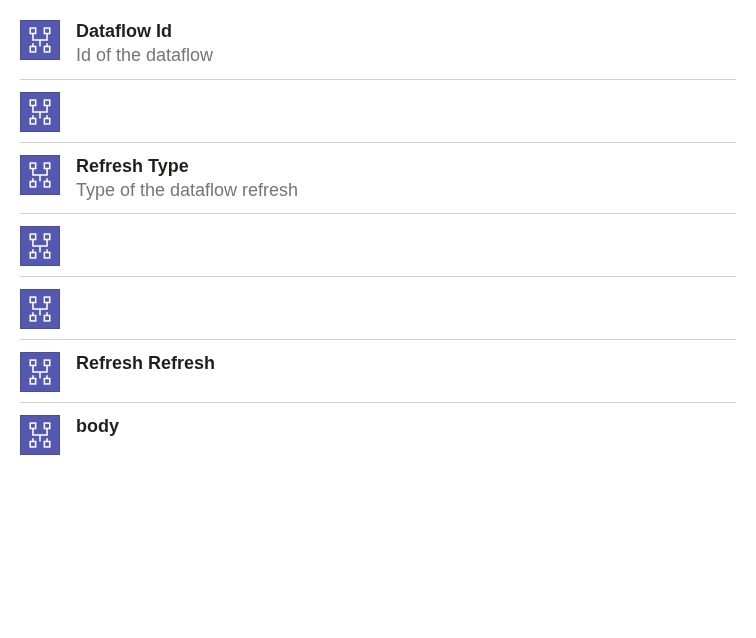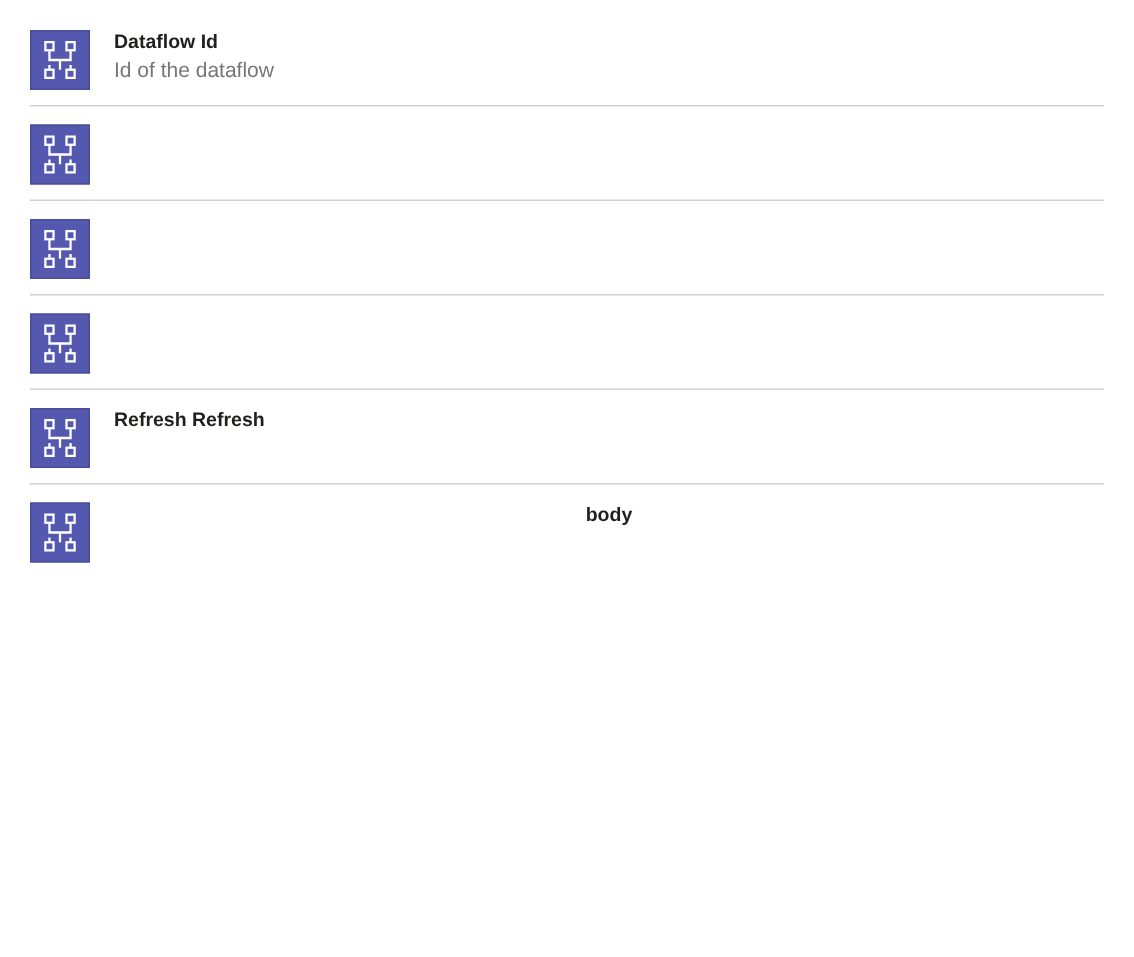"Dataflow Id" .title { font-size: 13px -> 18px }
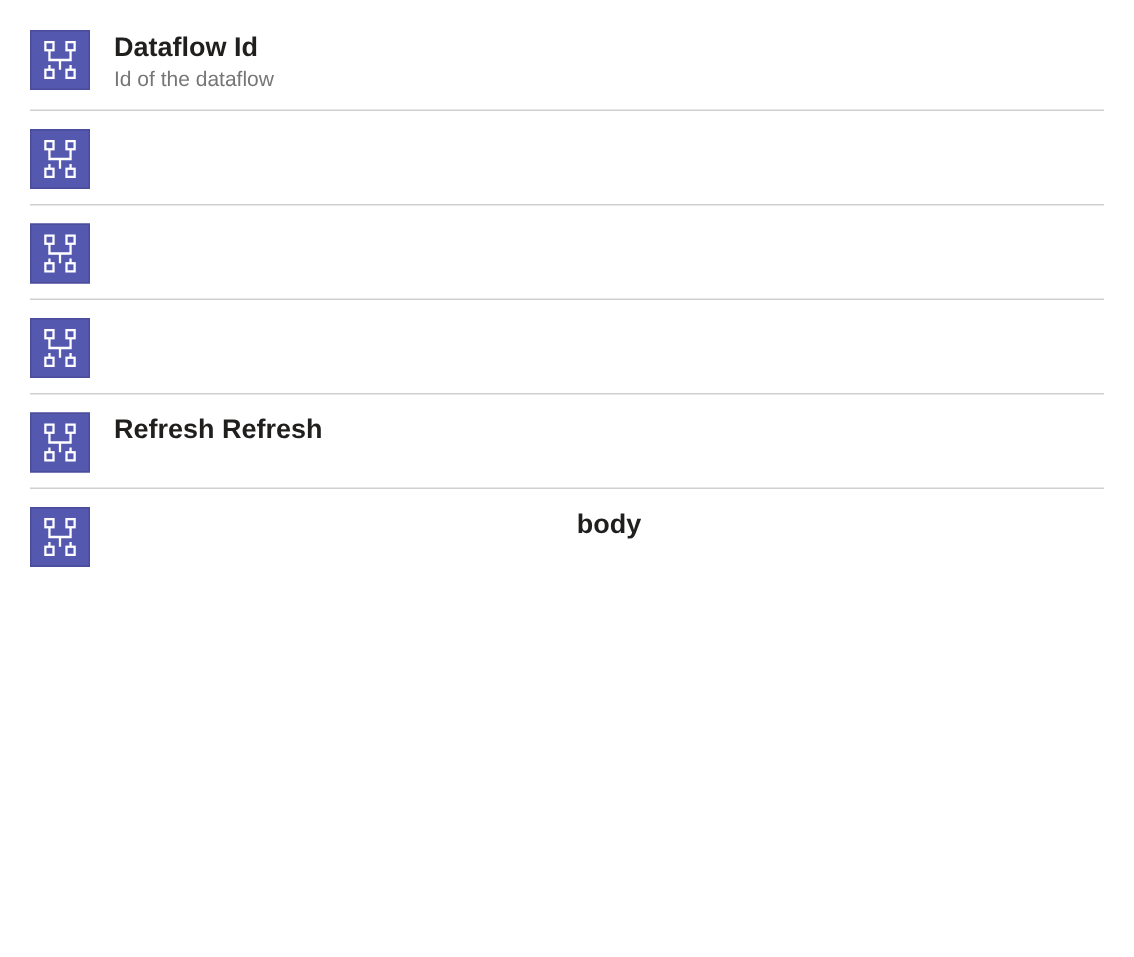"Id of the dataflow" .description { font-size: 14px -> 18px }
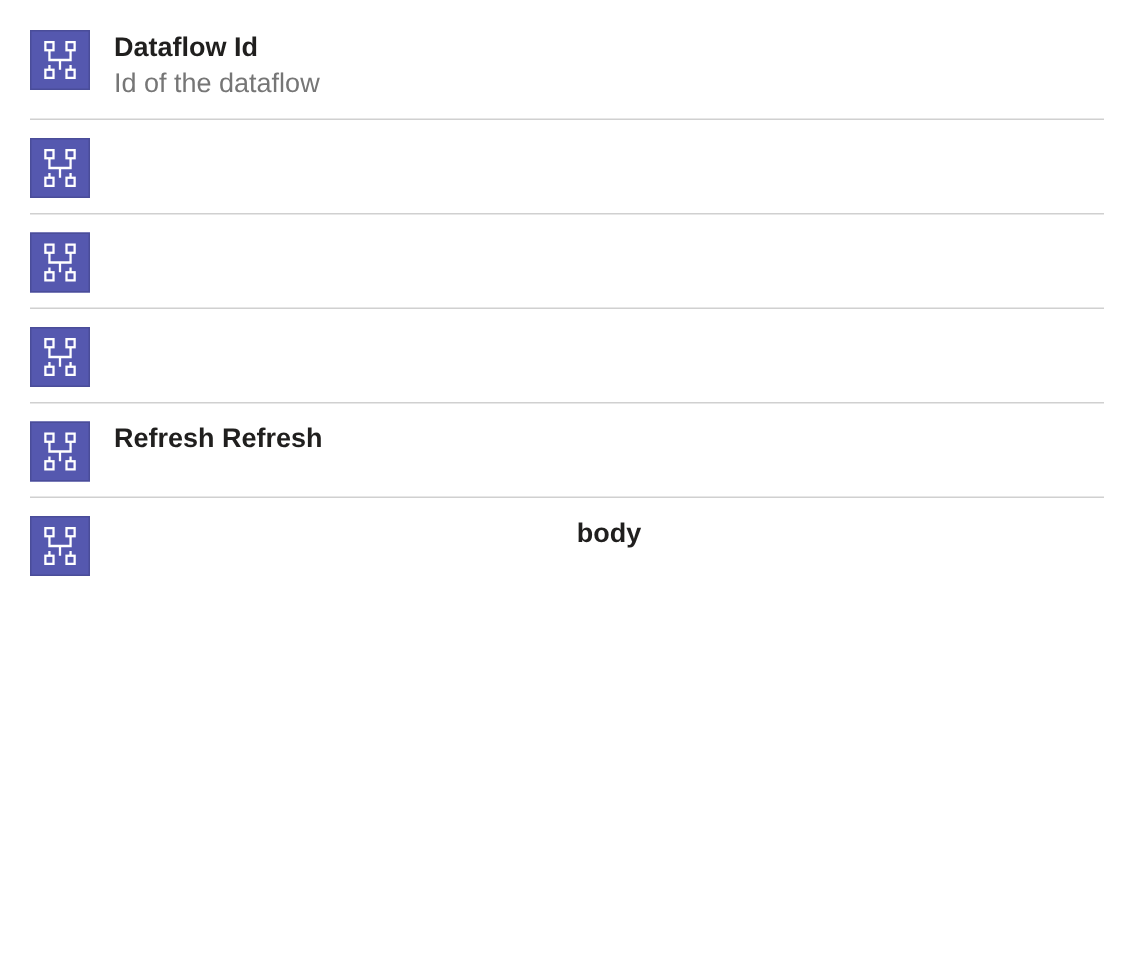"Refresh Type" div.item { html: none -> <div> <div> <svg> <rect></rect> <rect></rect> <rect></rect> <rect></rect> <path></path> <path></path> <path></path> <path></path> </svg> </div> <div> <div>Refresh Type</div> <div>Type of the dataflow refresh</div> </div> </div> }
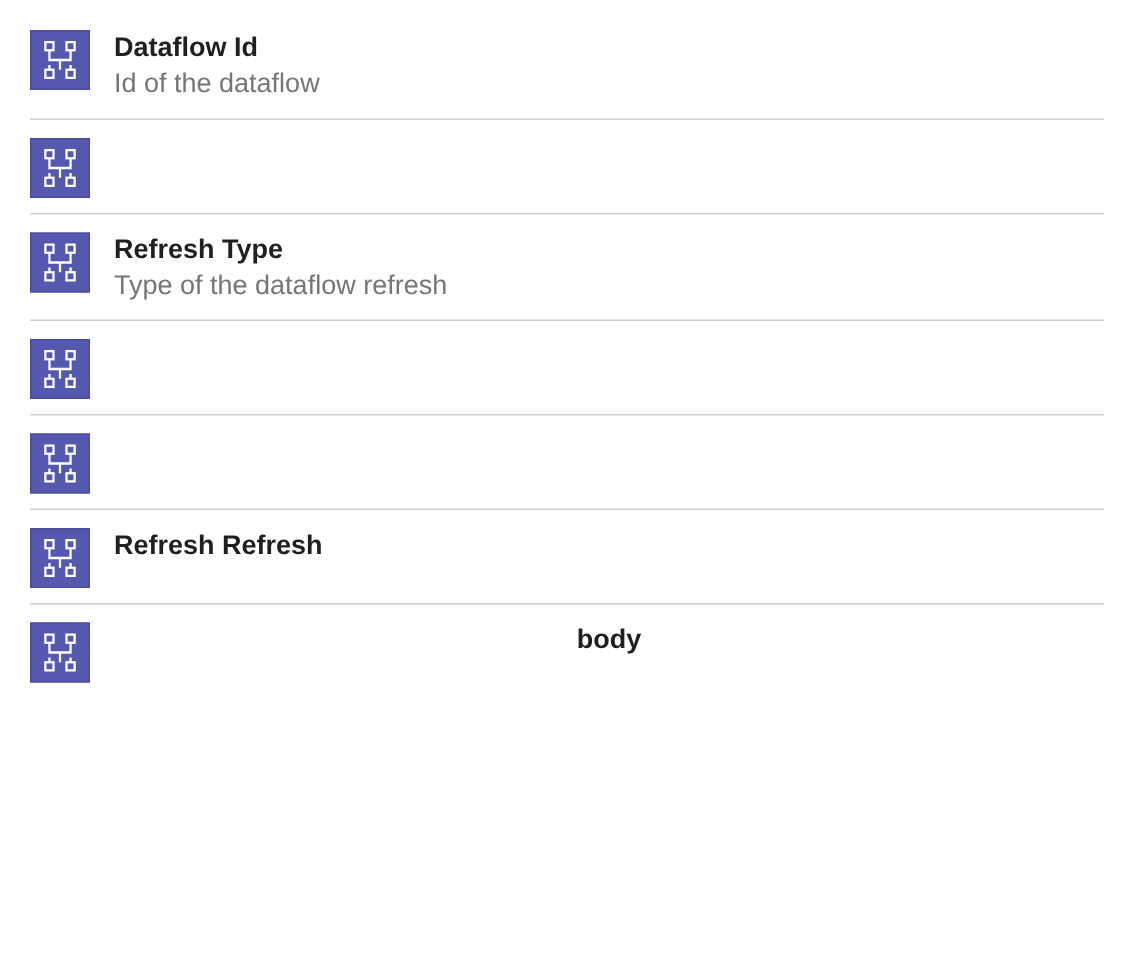"body" .item:last-child { text-align: center -> none }
